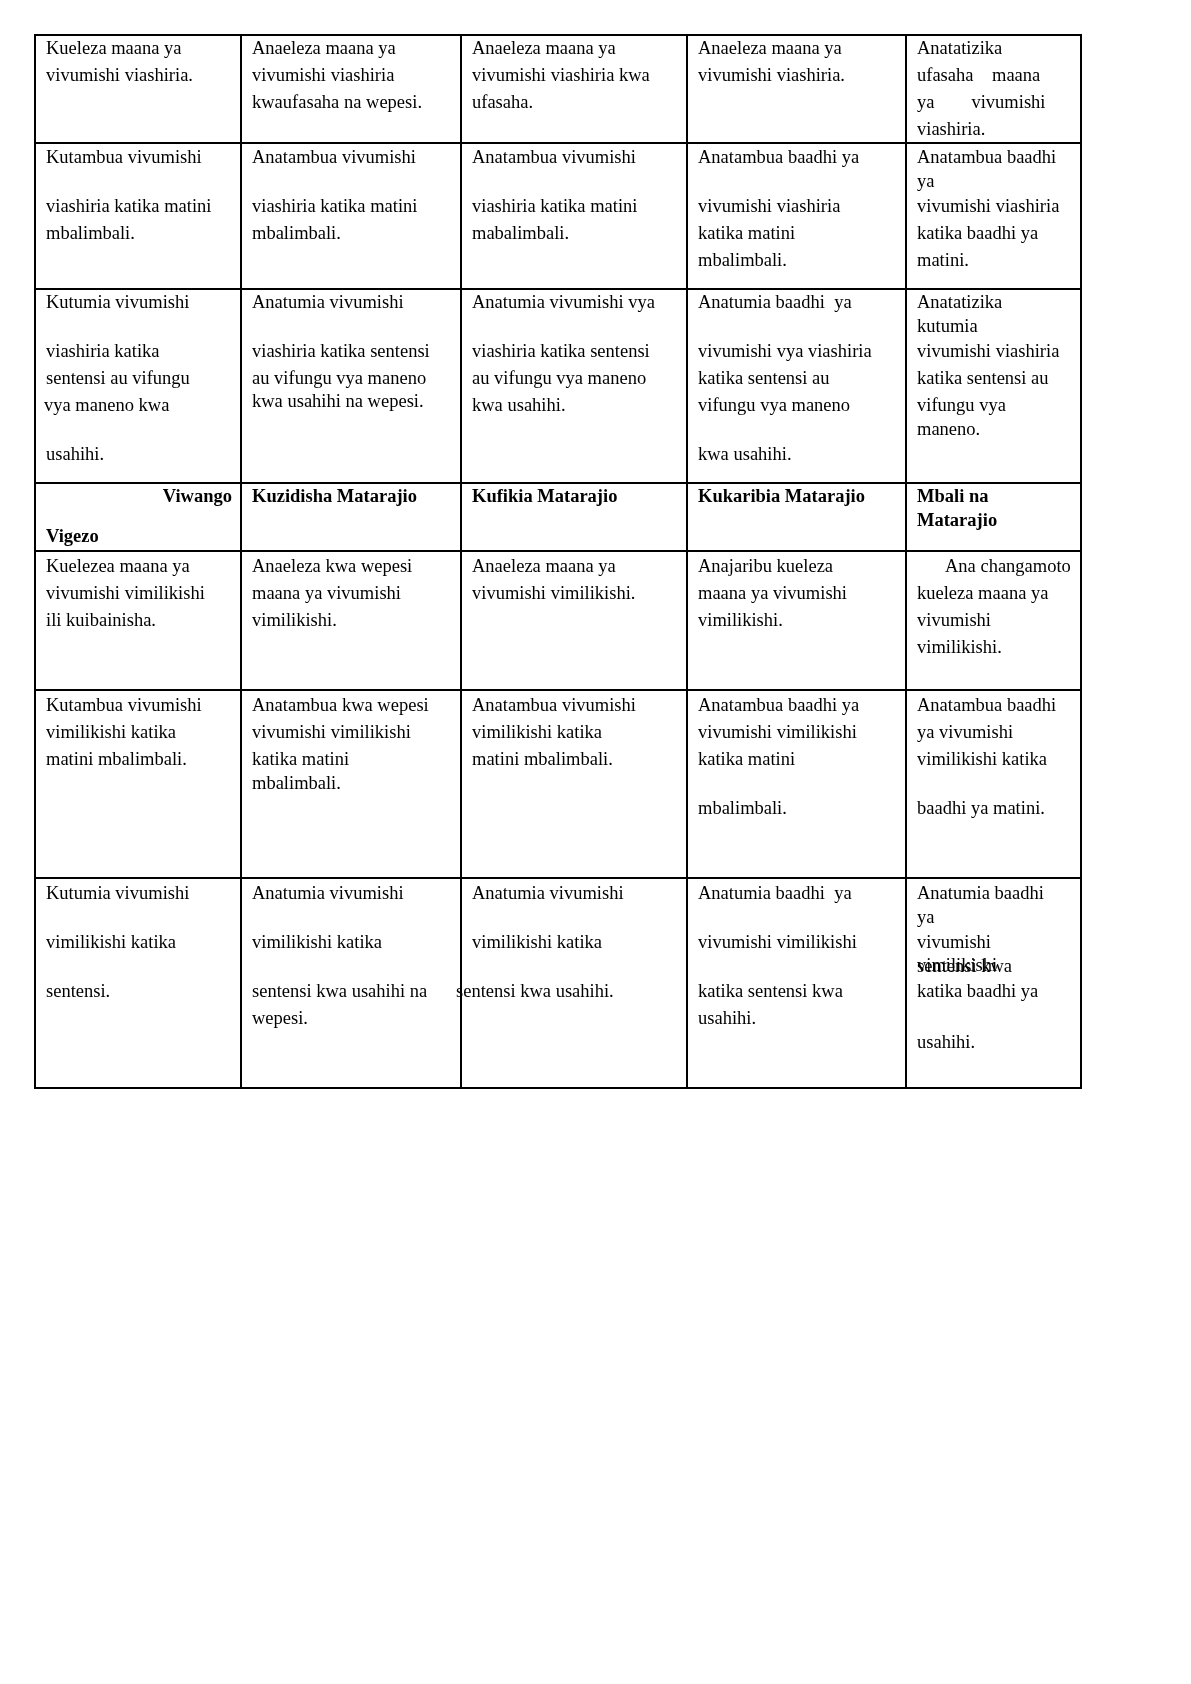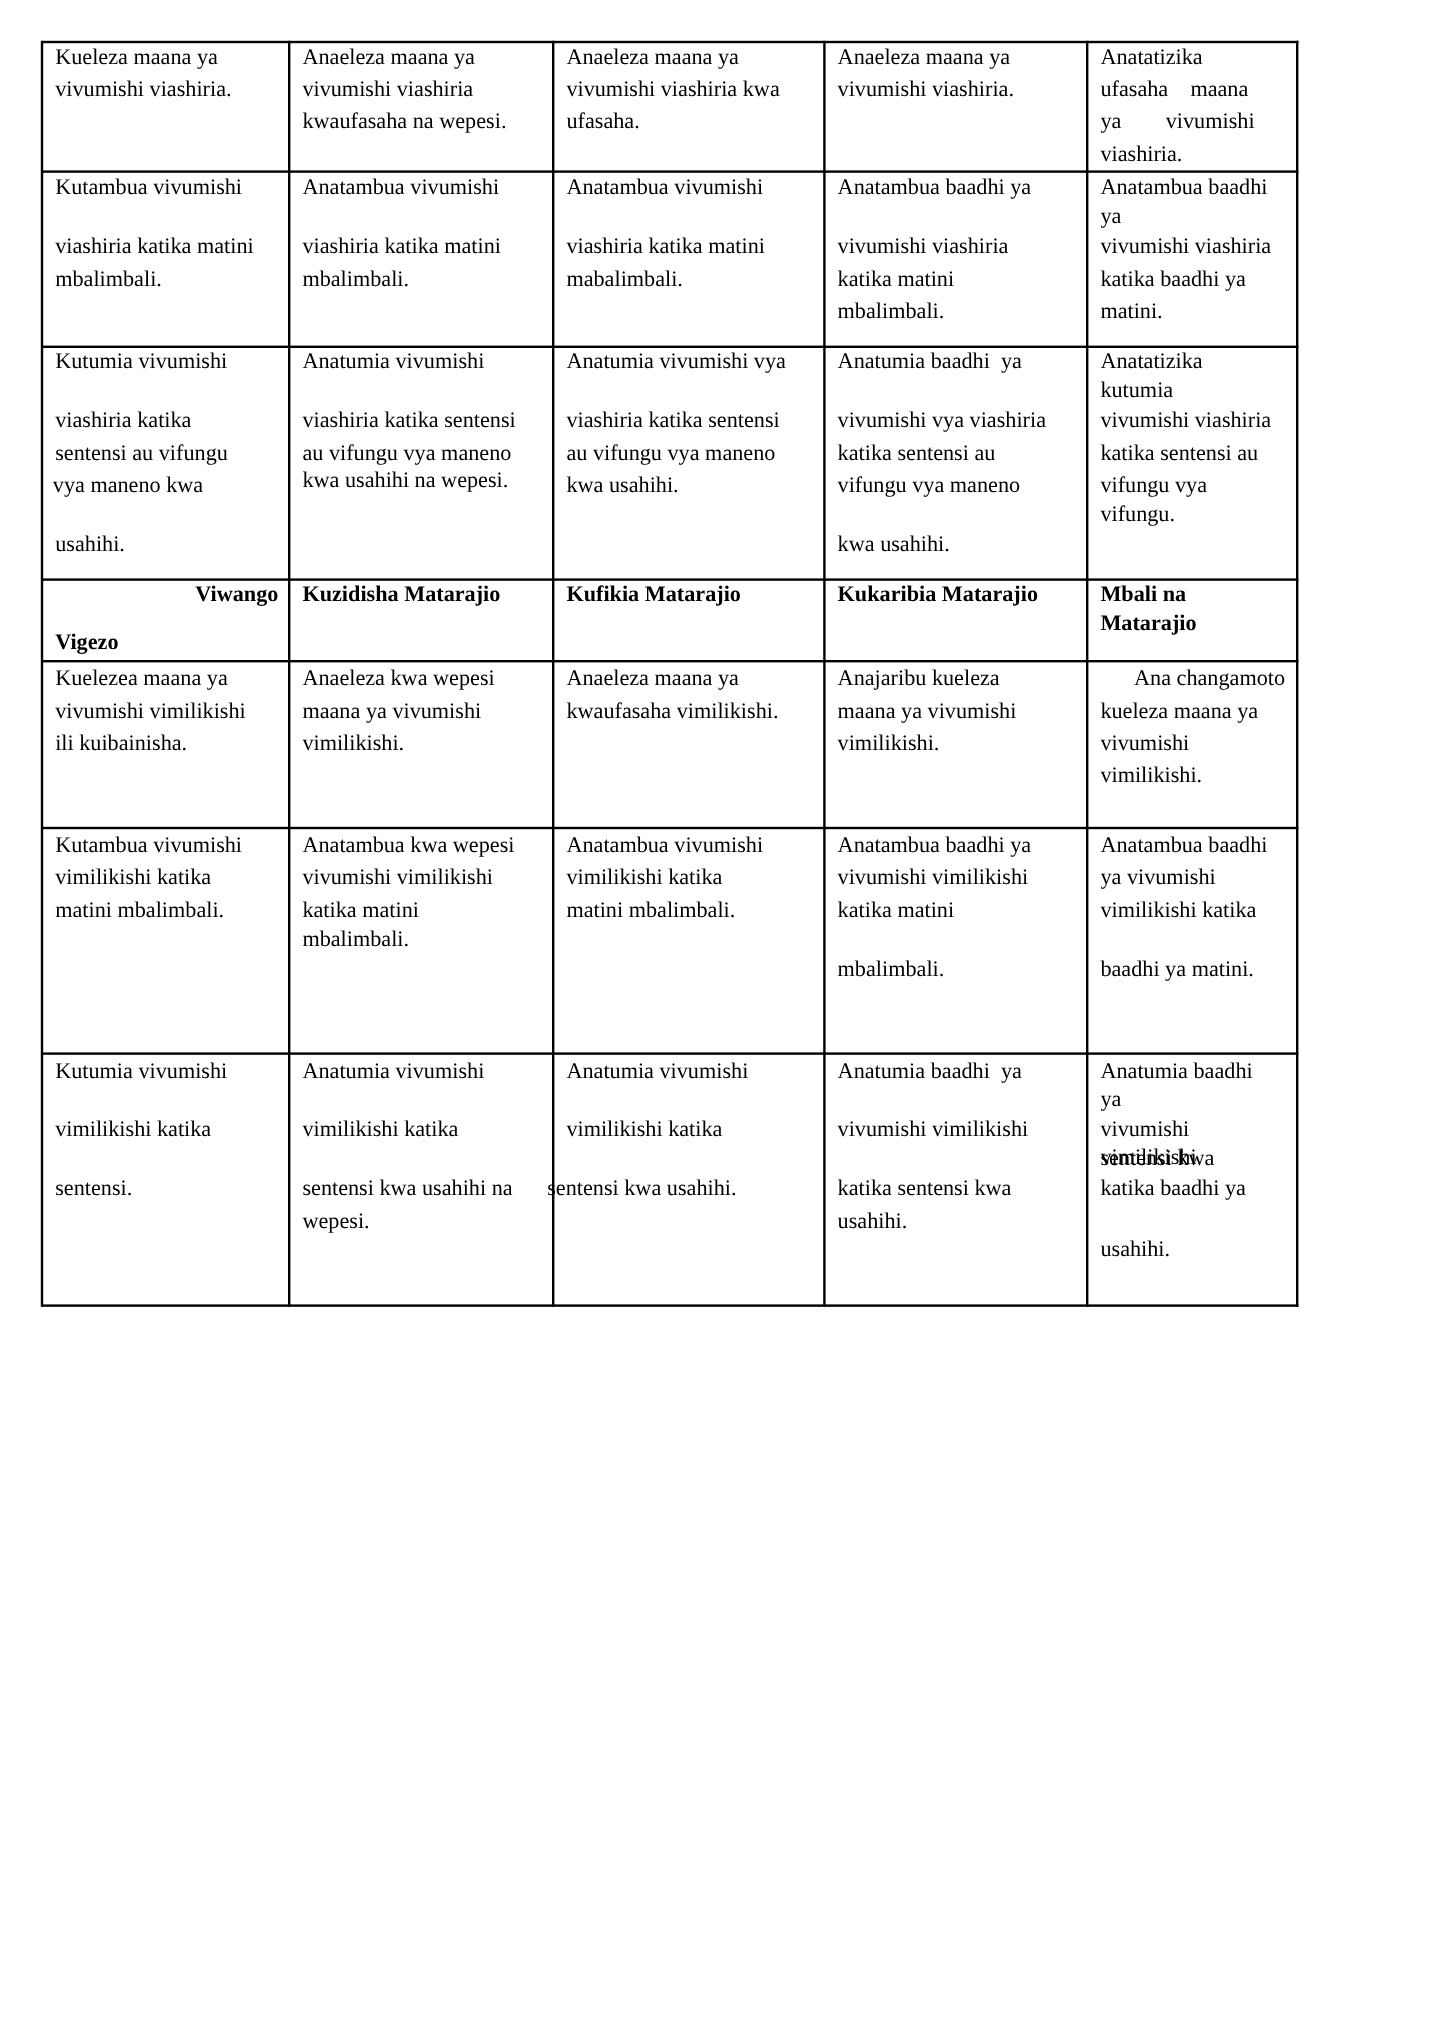"vifungu." span.ln { text: vifungu -> maneno }
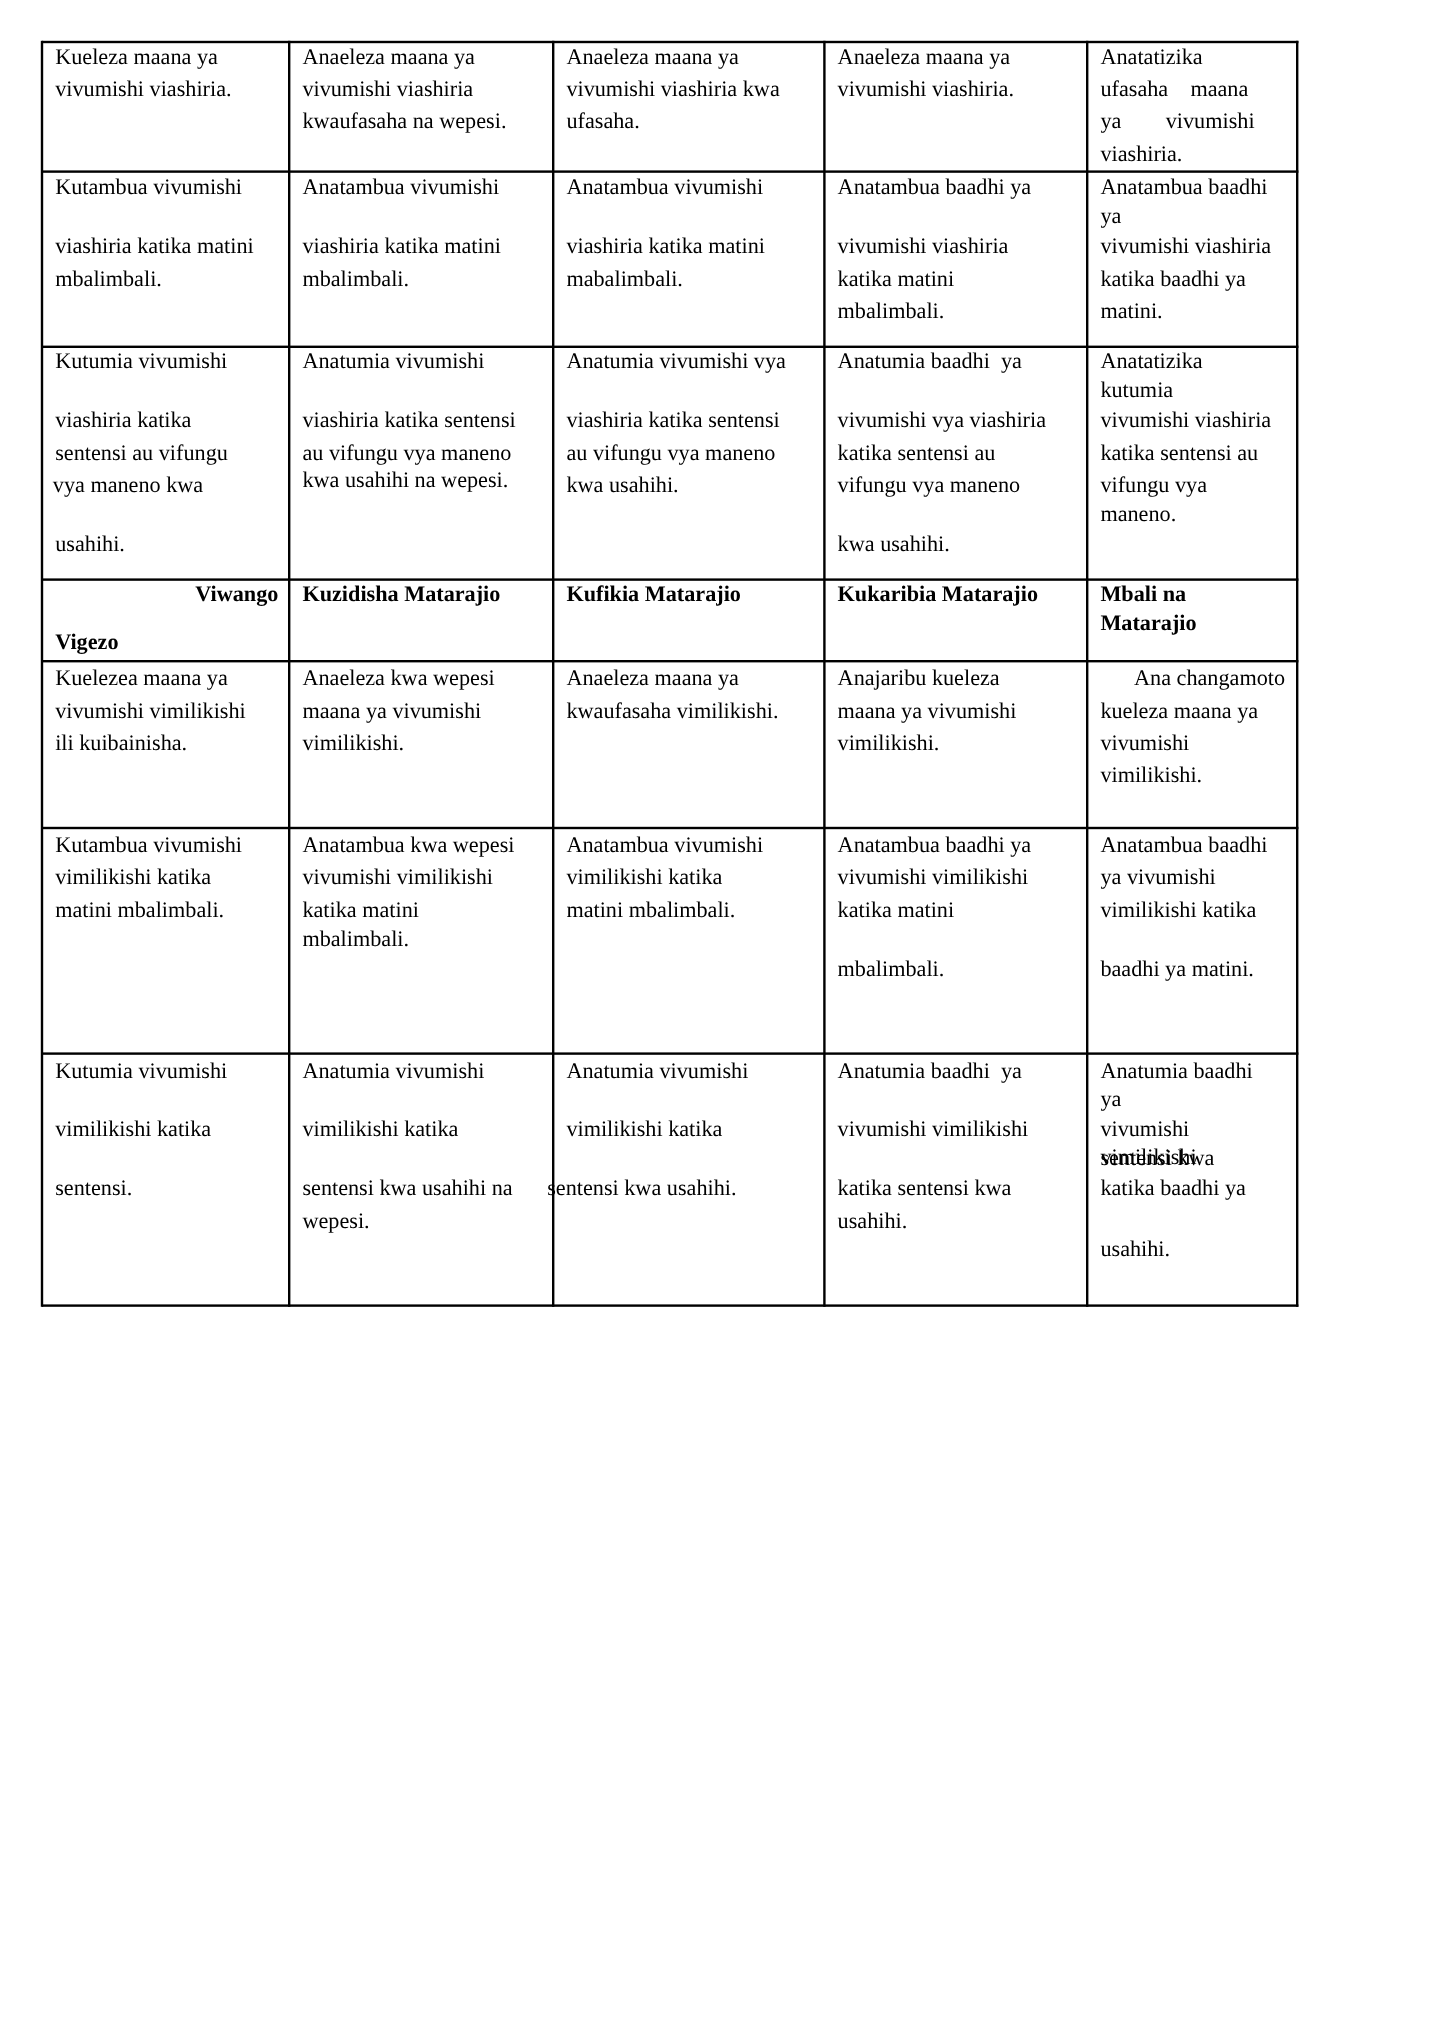"kwaufasaha vimilikishi." span.ln { text: kwaufasaha -> vivumishi }
